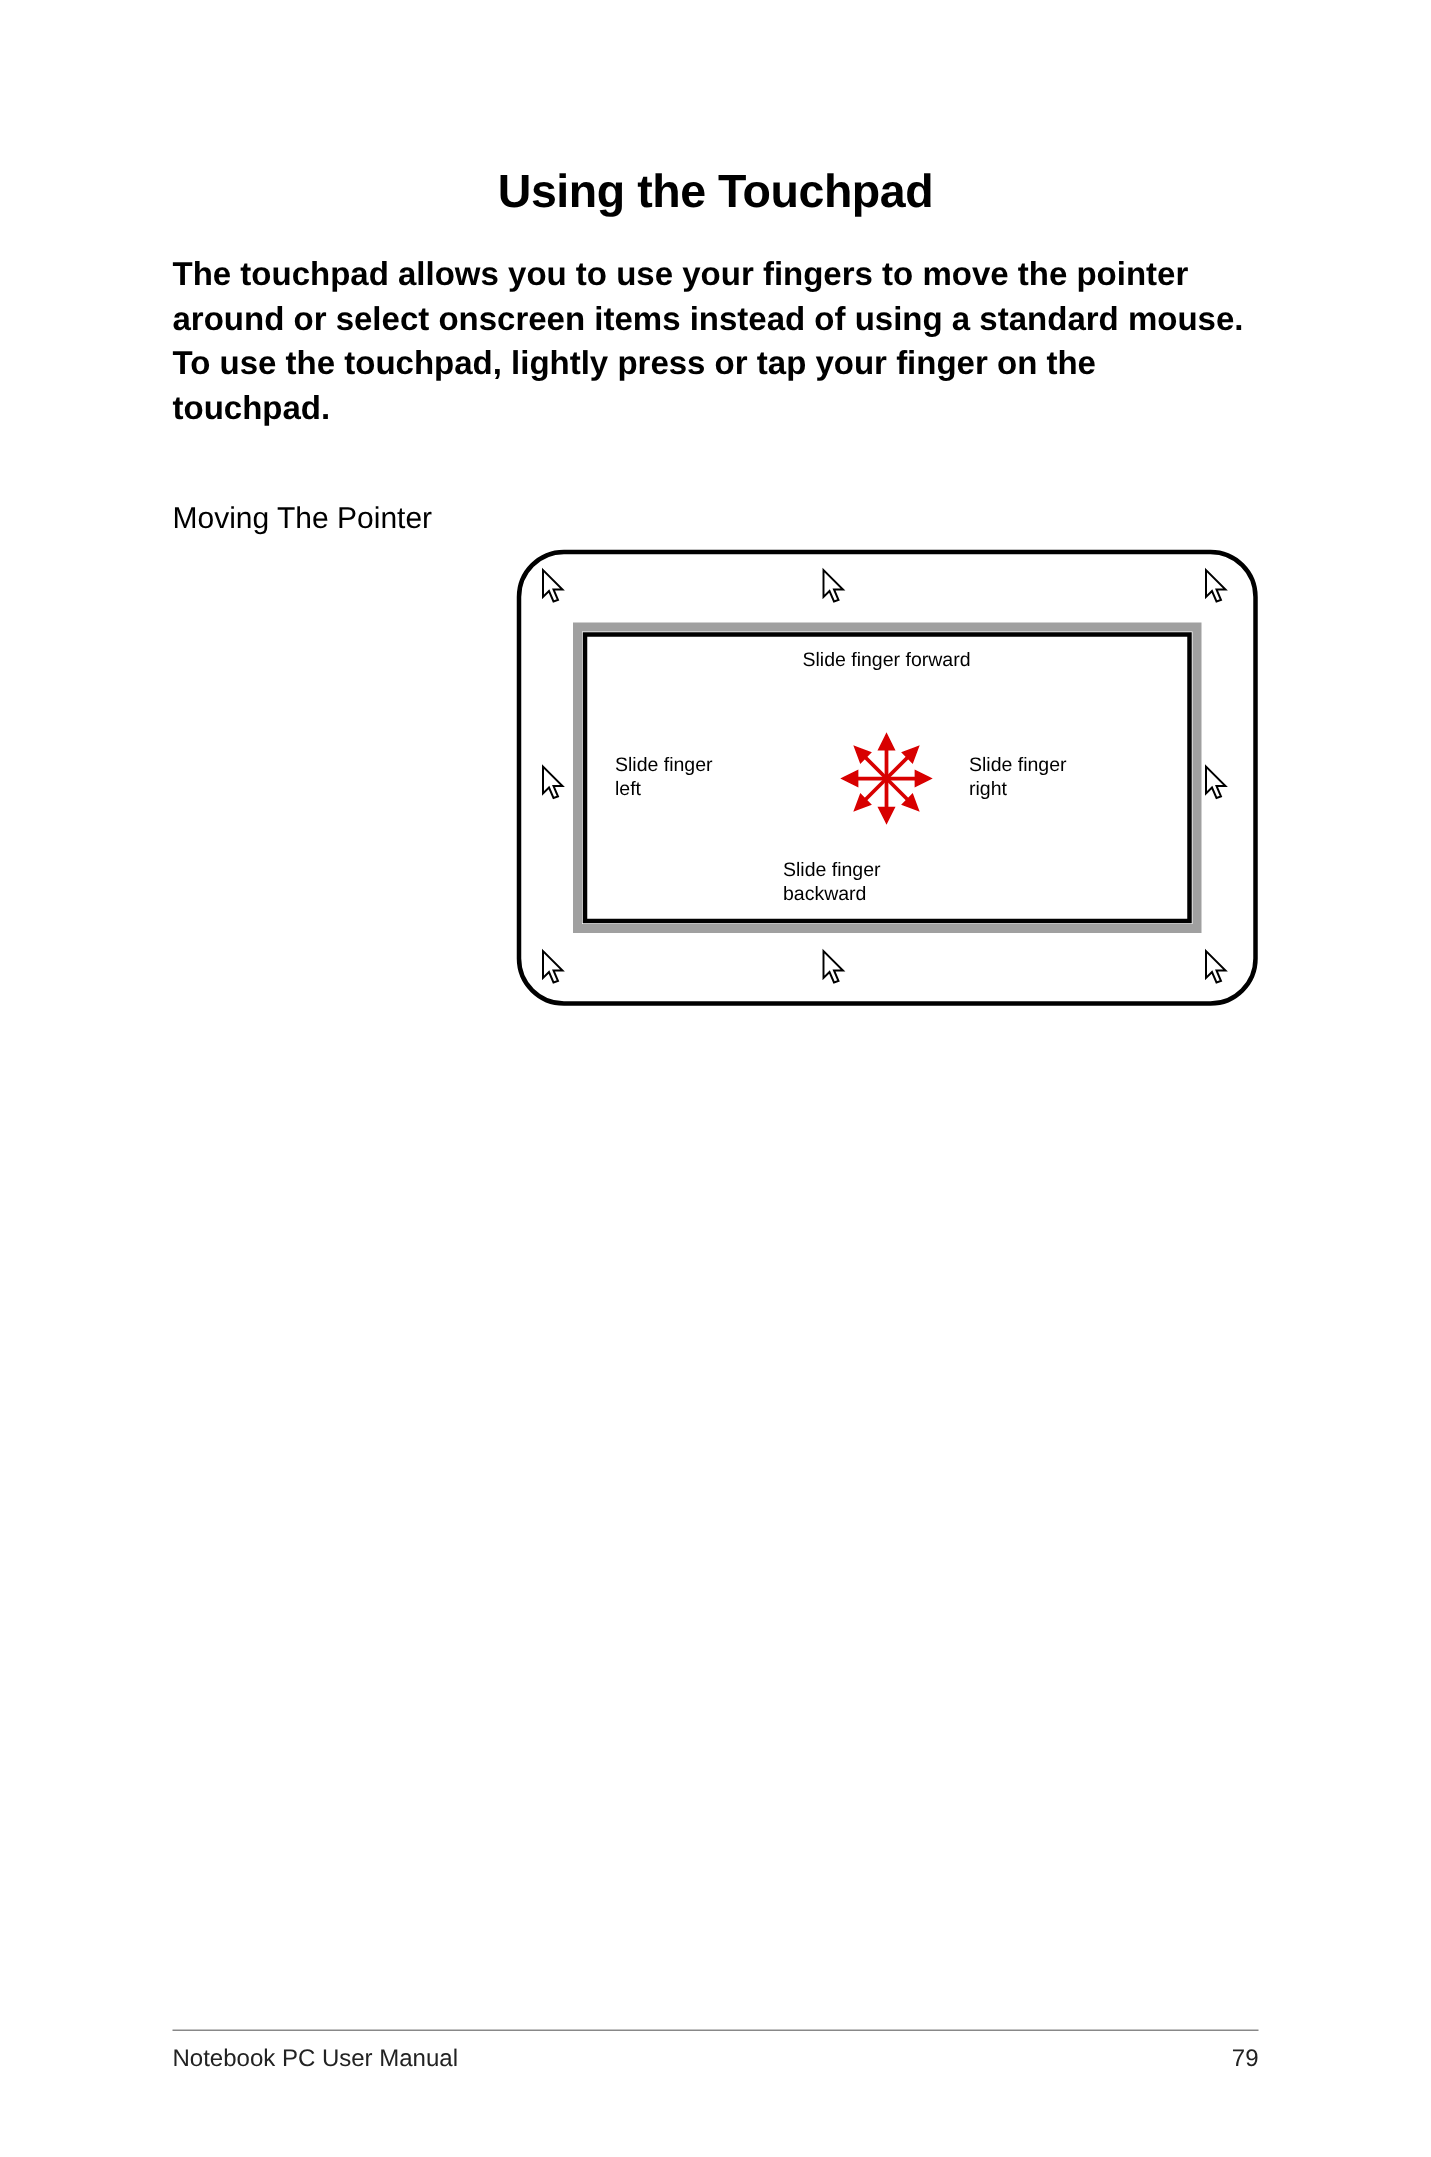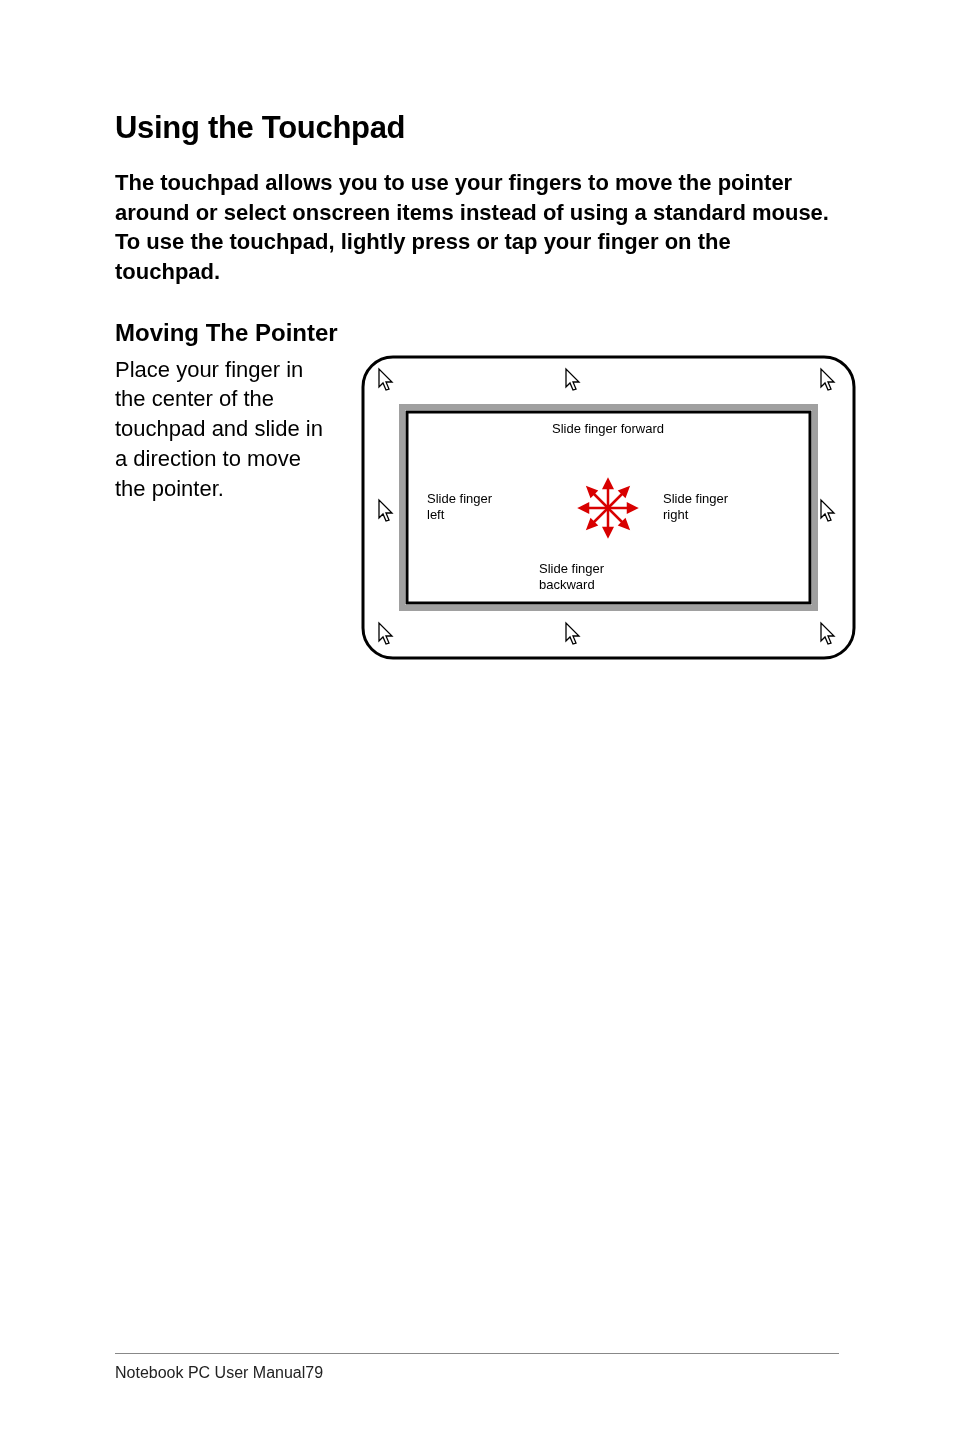"Using the Touchpad" h1.title { text-align: none -> center }
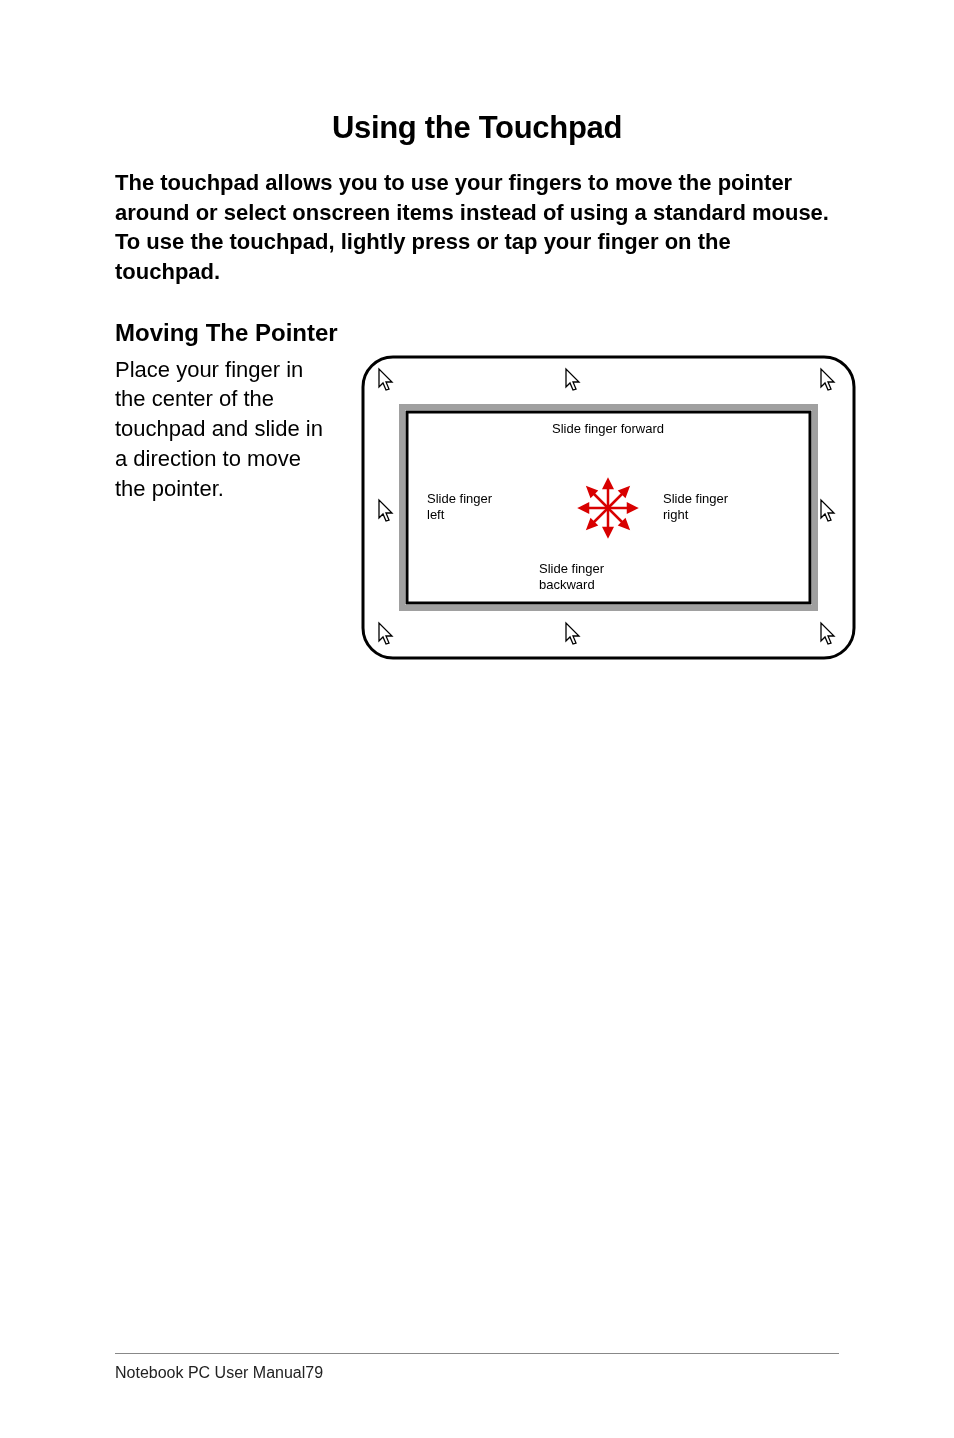"Moving The Pointer" h2.subtitle { font-size: 24px -> 20px; font-weight: 700 -> 400; margin-top: none -> 16px }
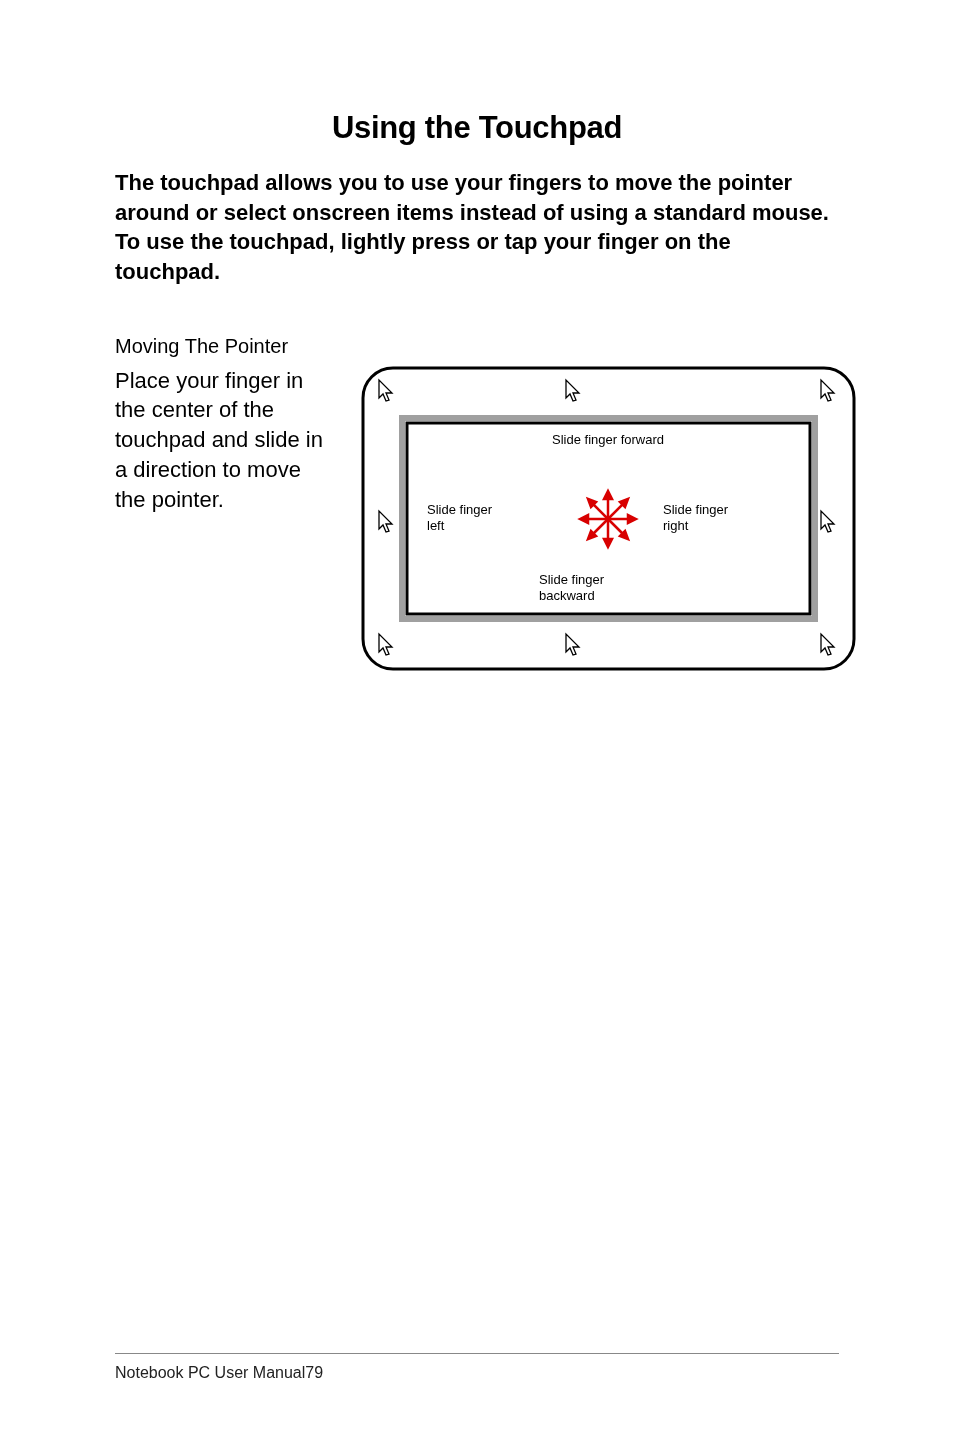"Place your finger in the" p.sidetext { html: <p>Place your finger in the center of the touchpad and slide in a direction to move the pointer.</p> -> none }
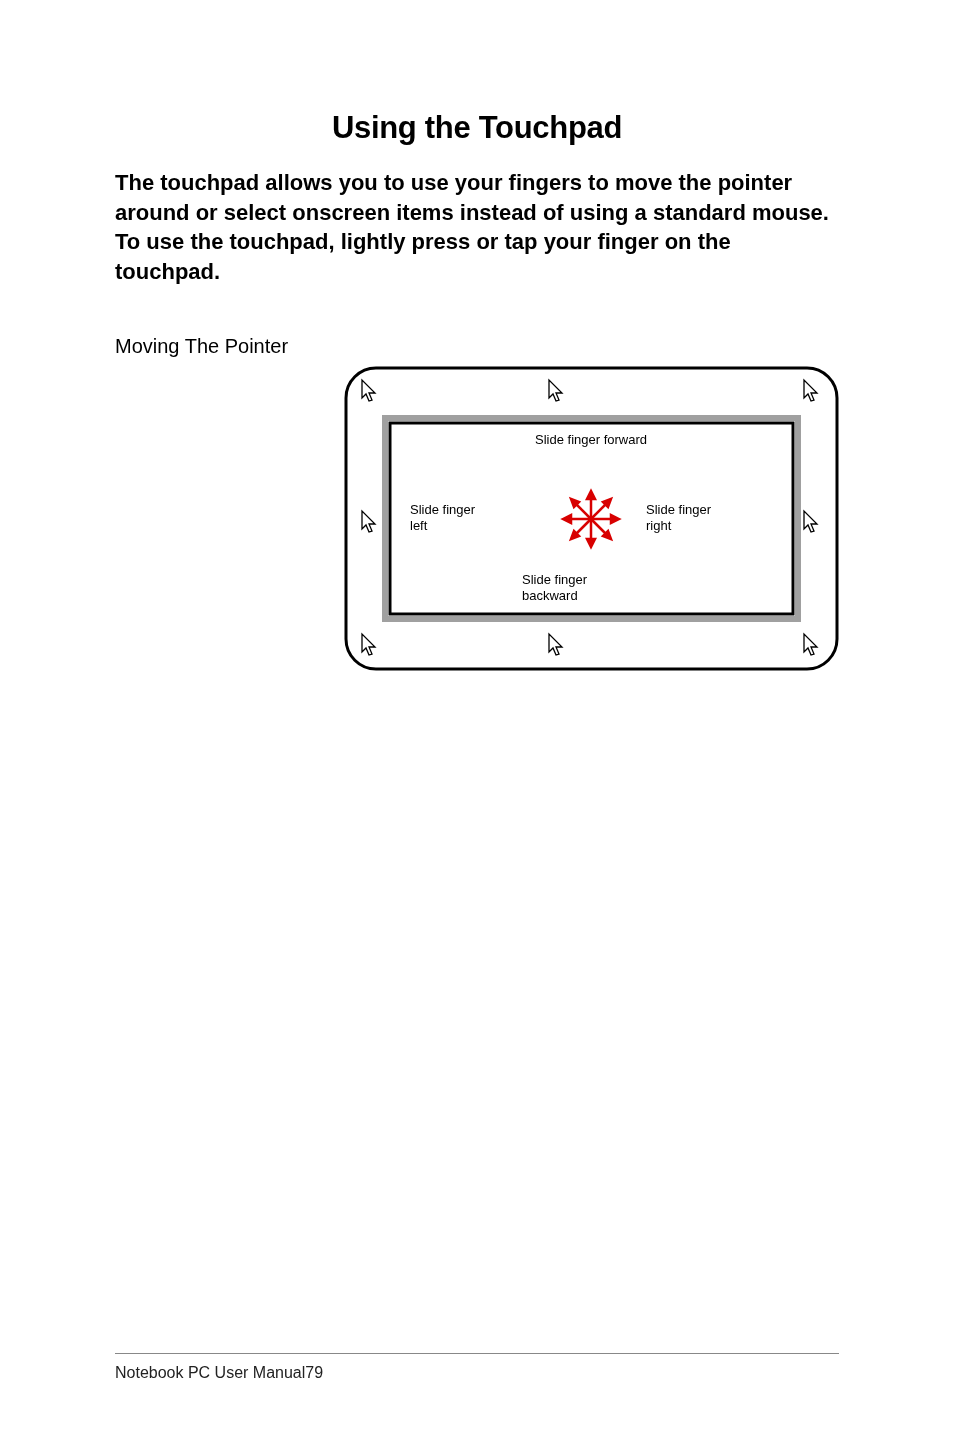"Notebook PC User Manual" .footer-row { justify-content: none -> space-between }
